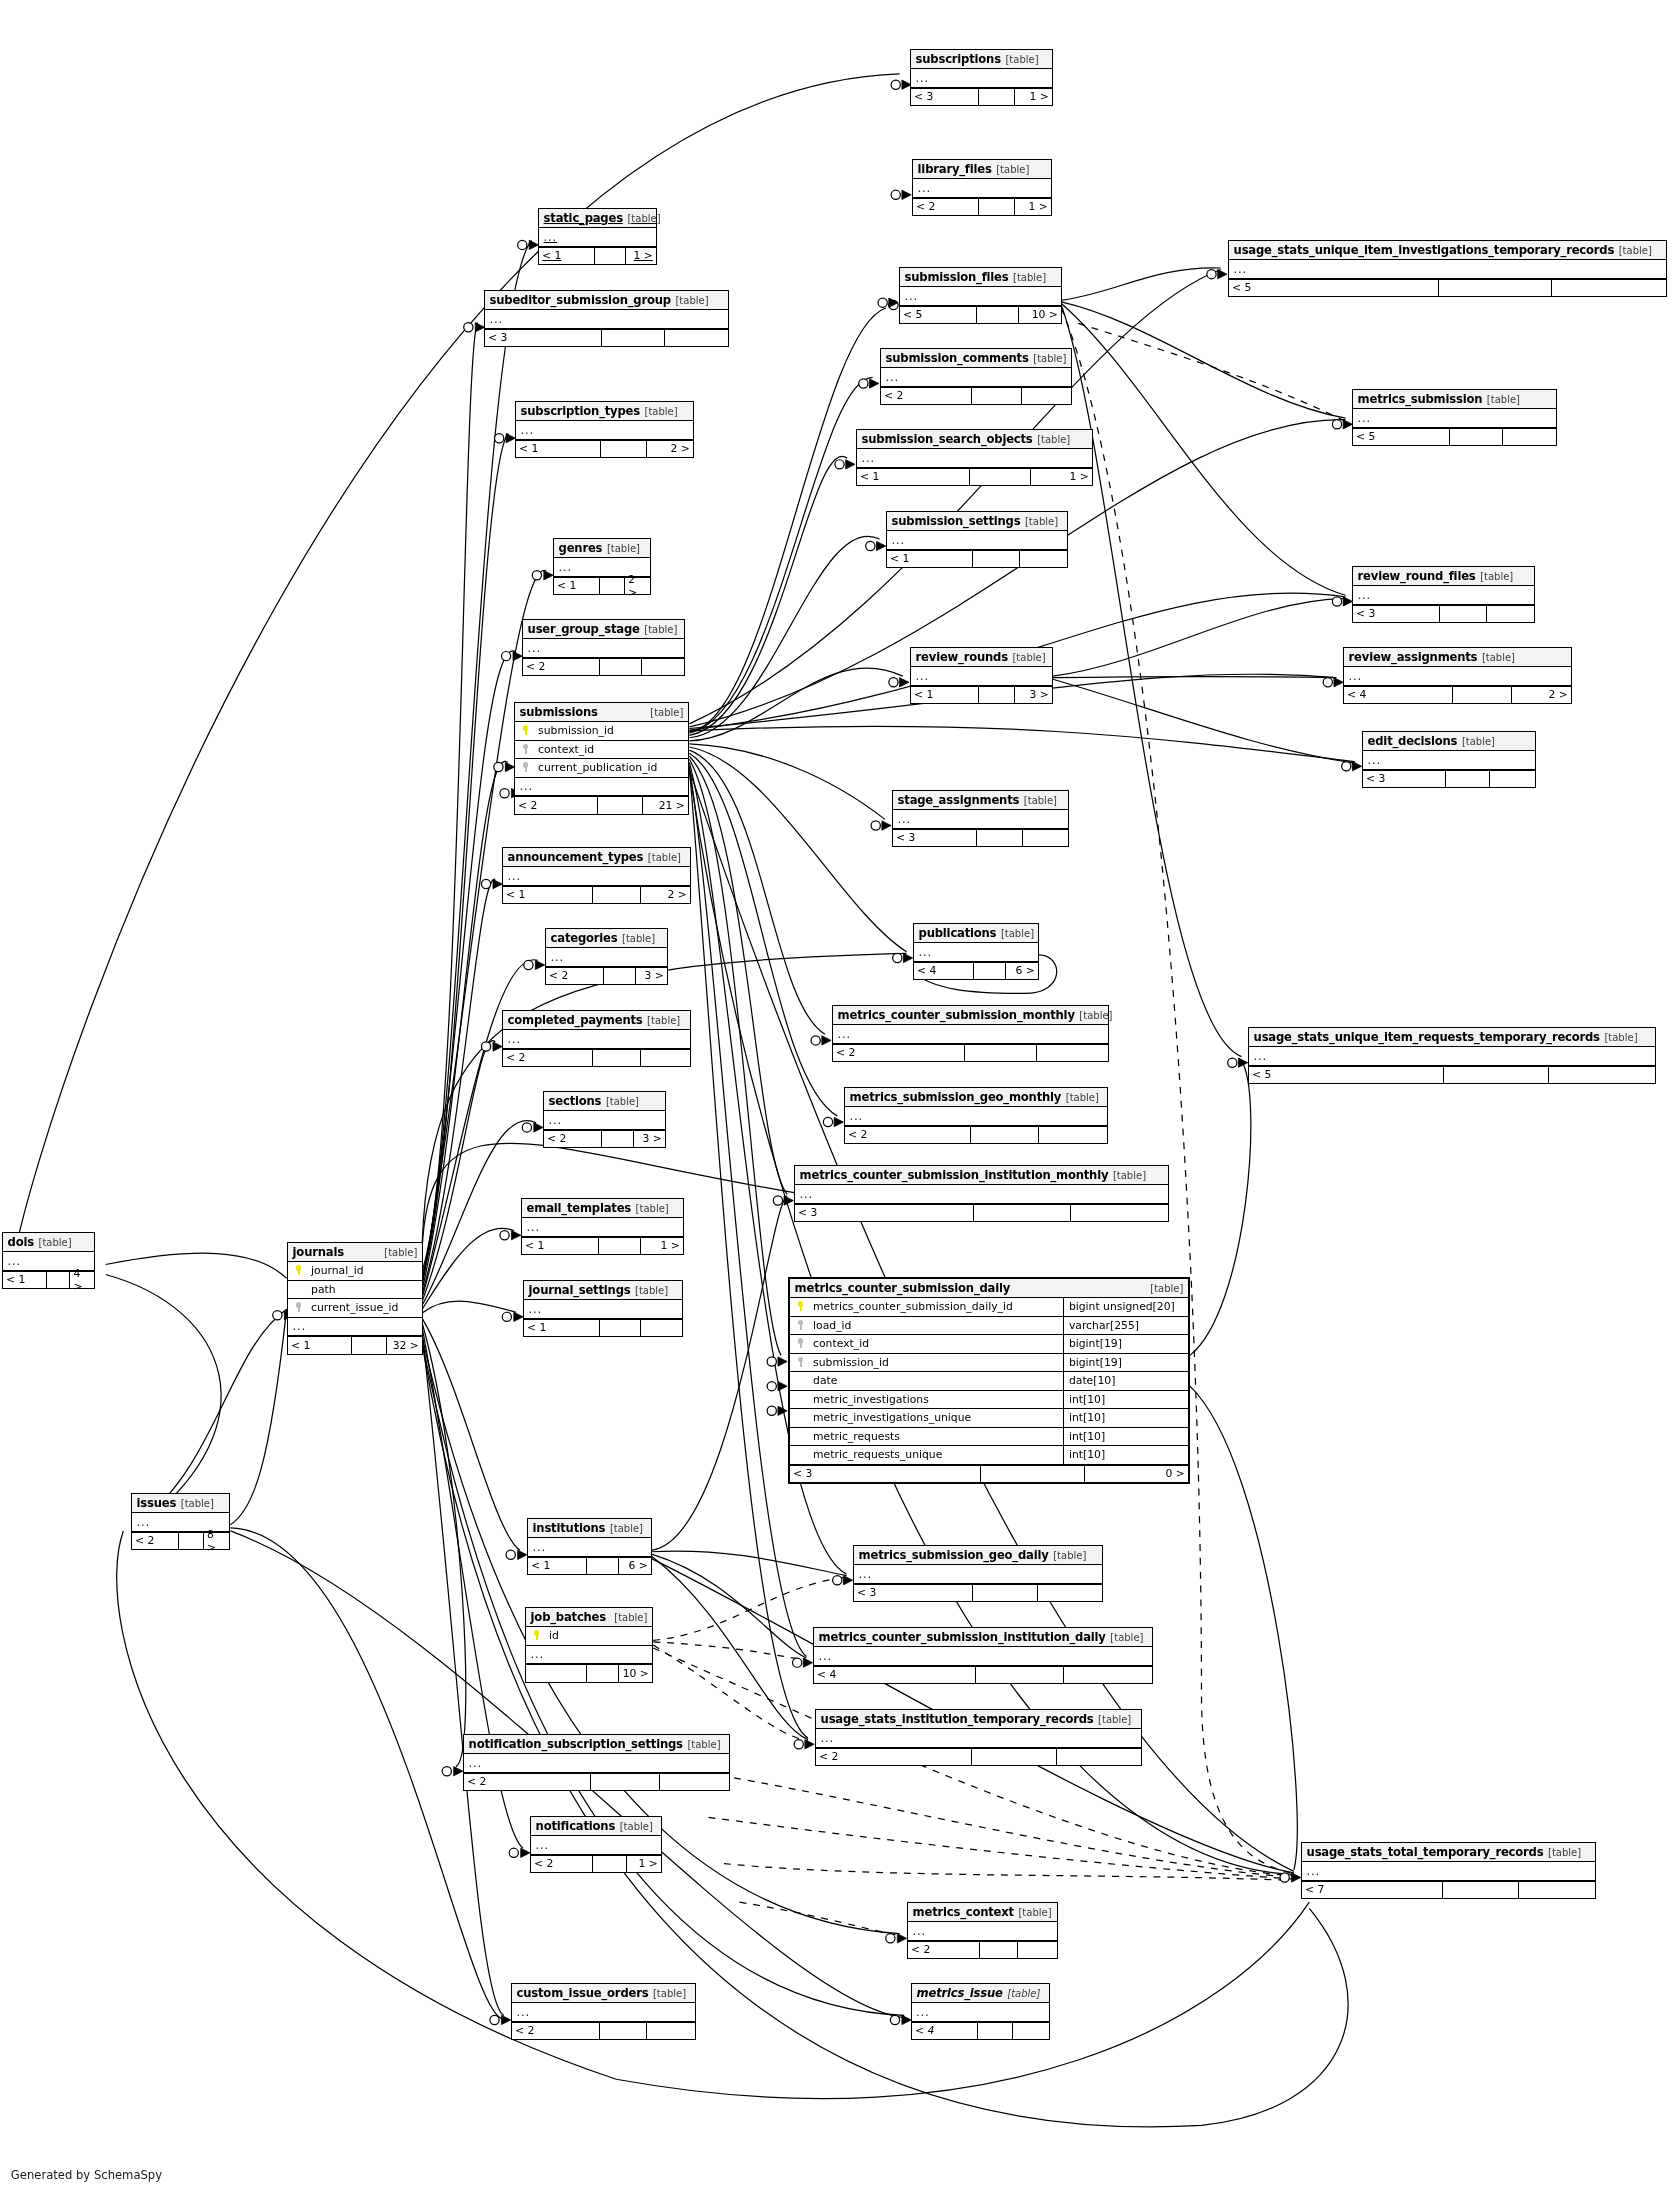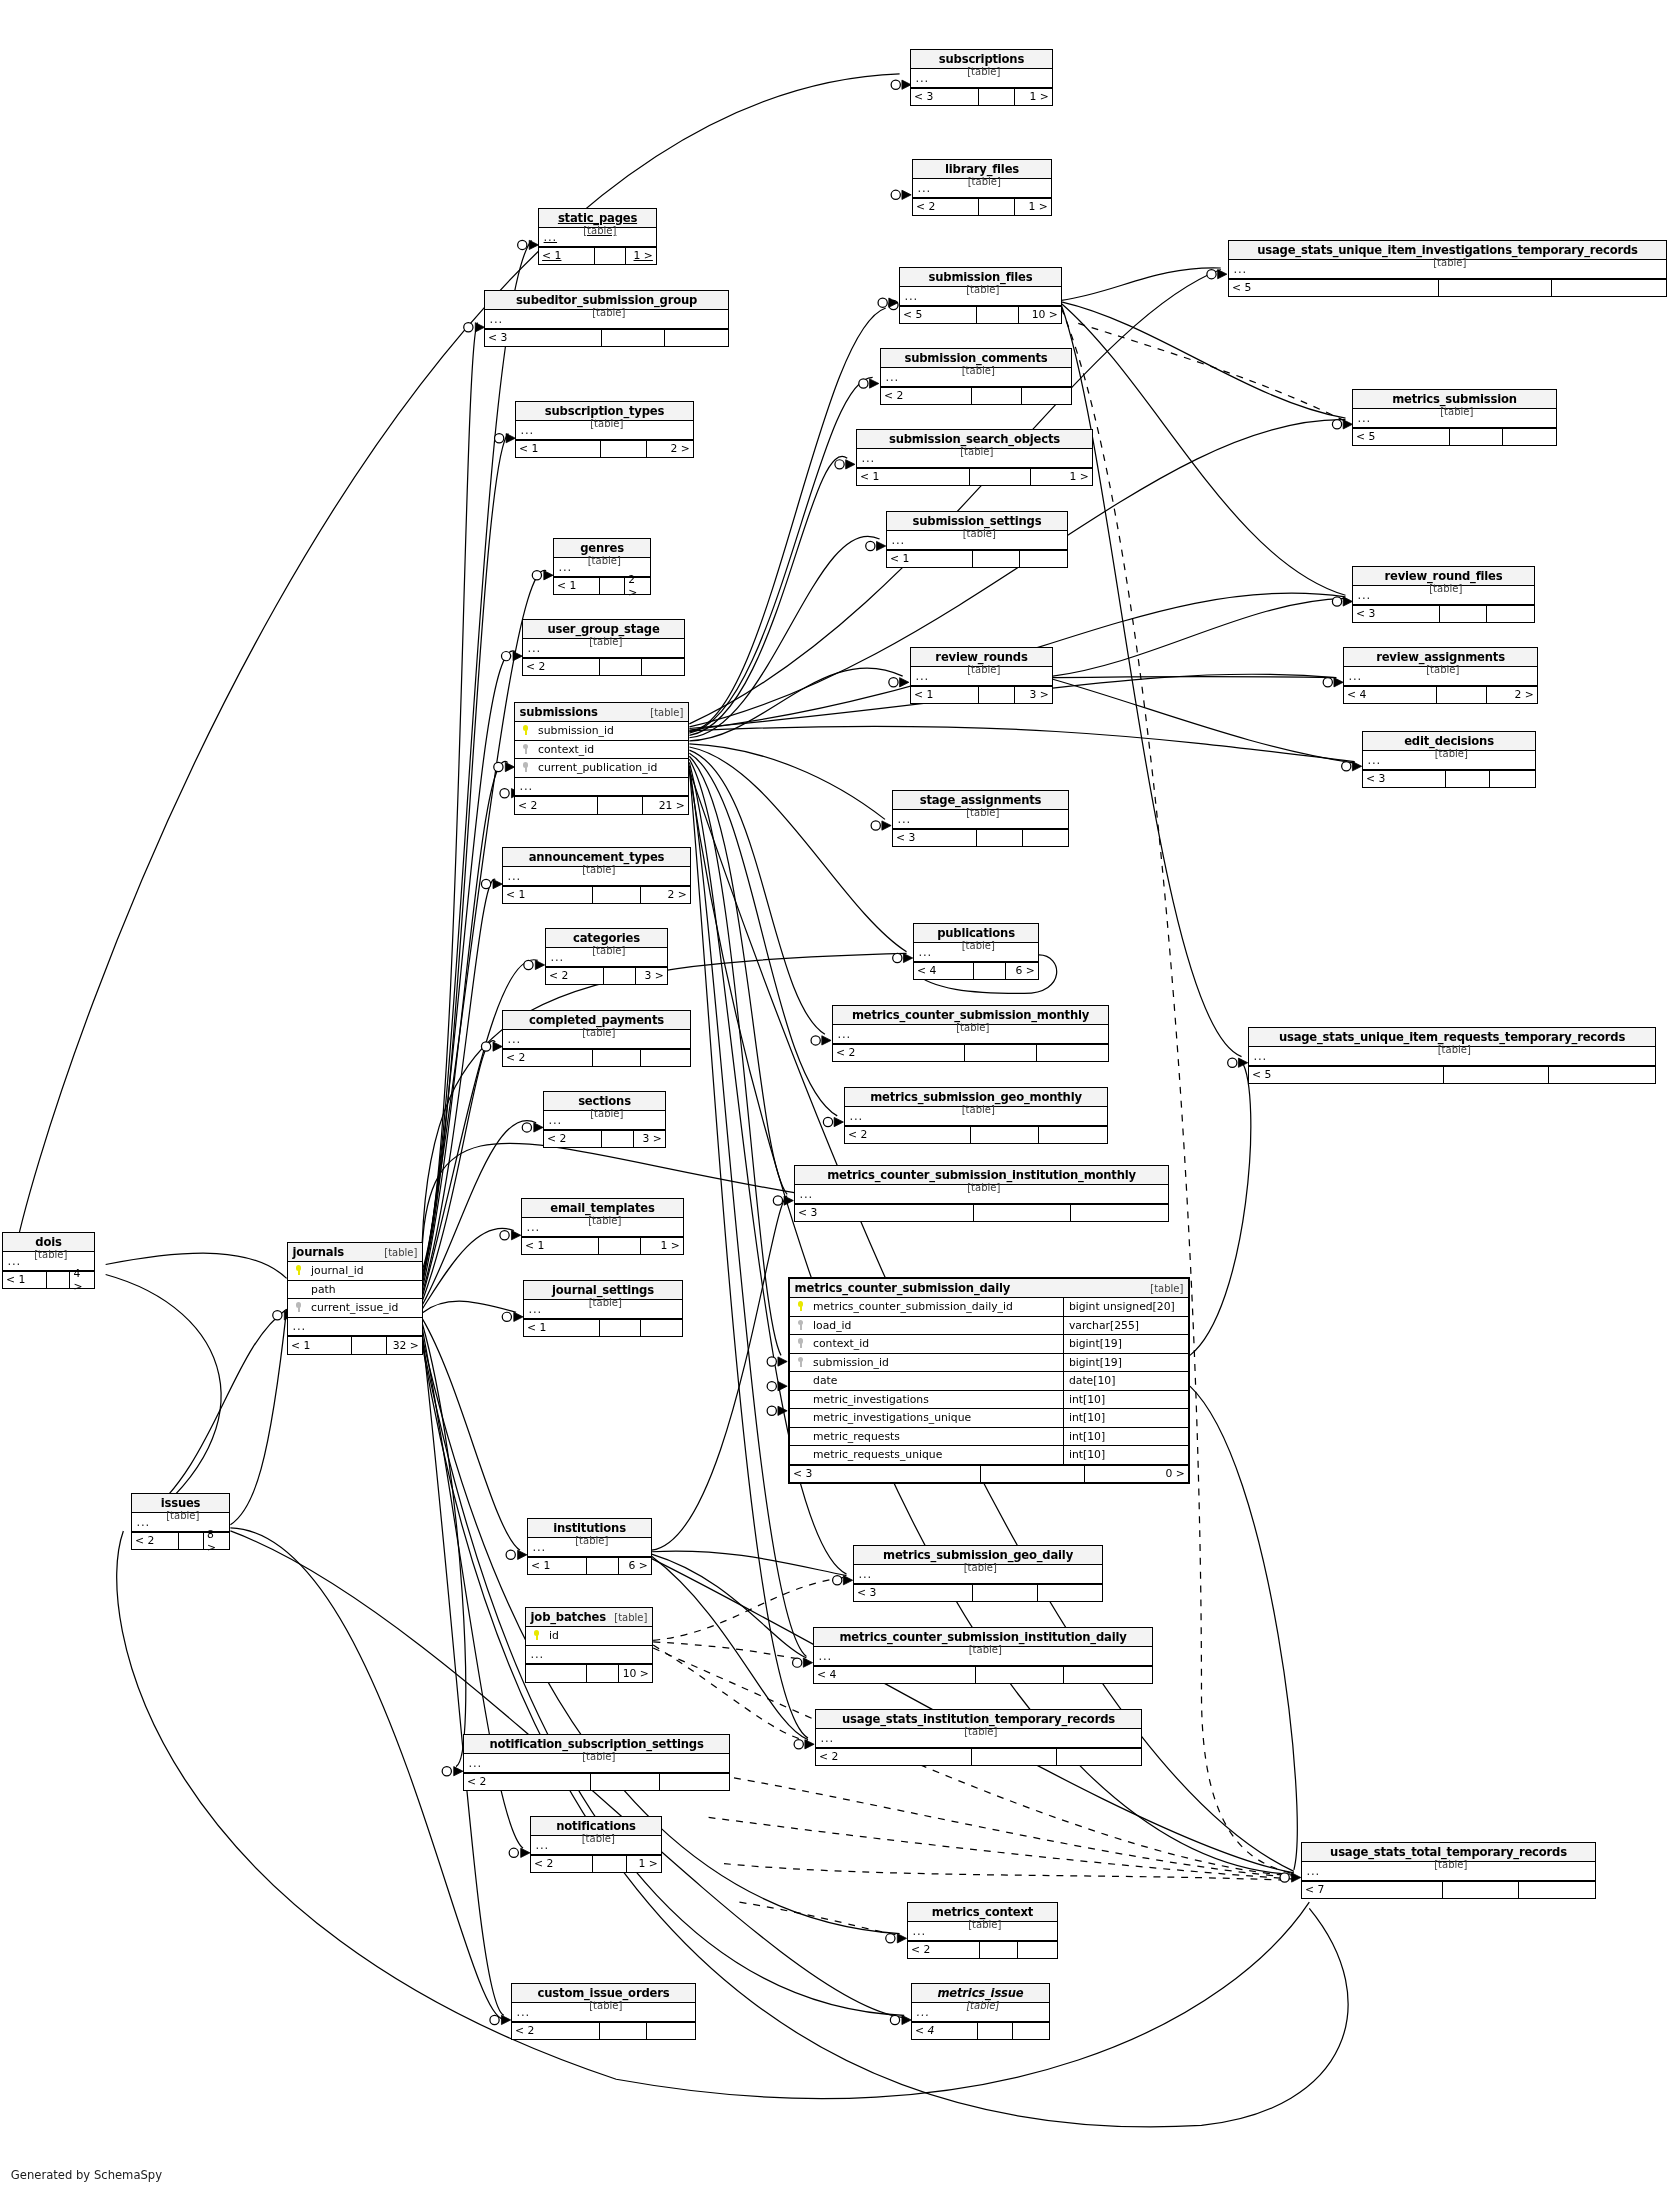"subscriptions" .tbl-title.tight { flex-direction: column -> none }
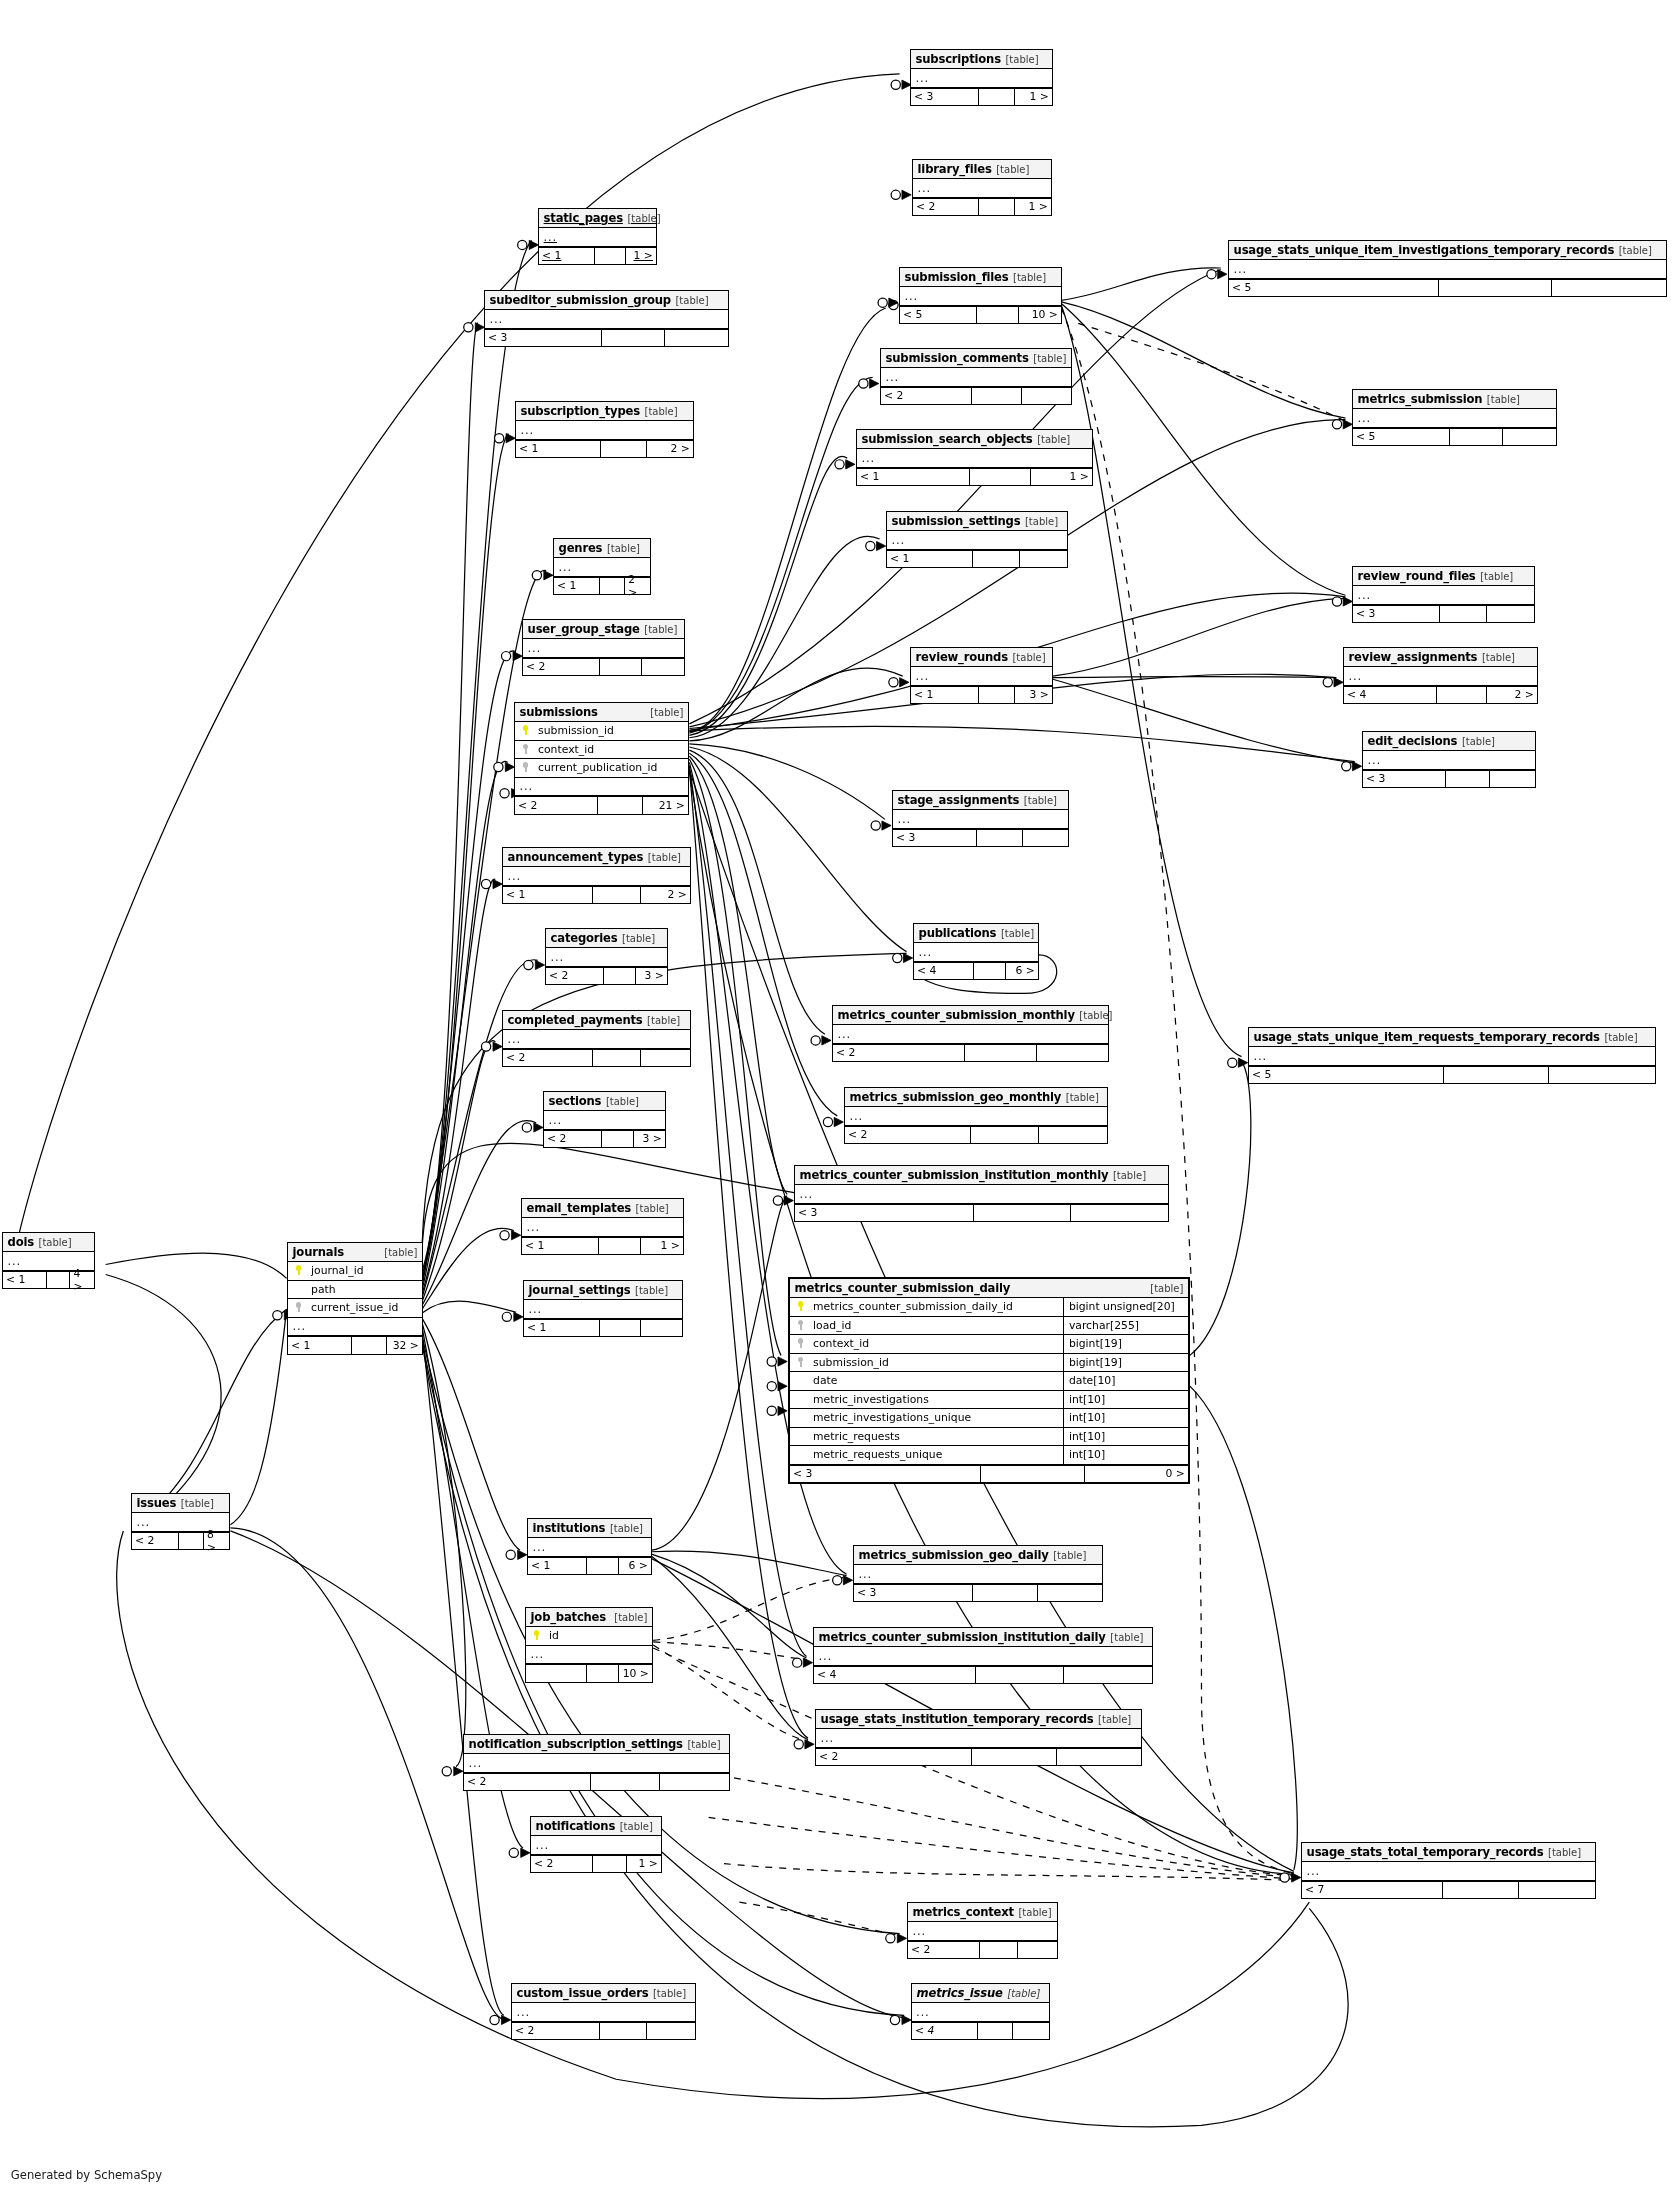"review_assignments" div.tbl { width: 195px -> 229px }
